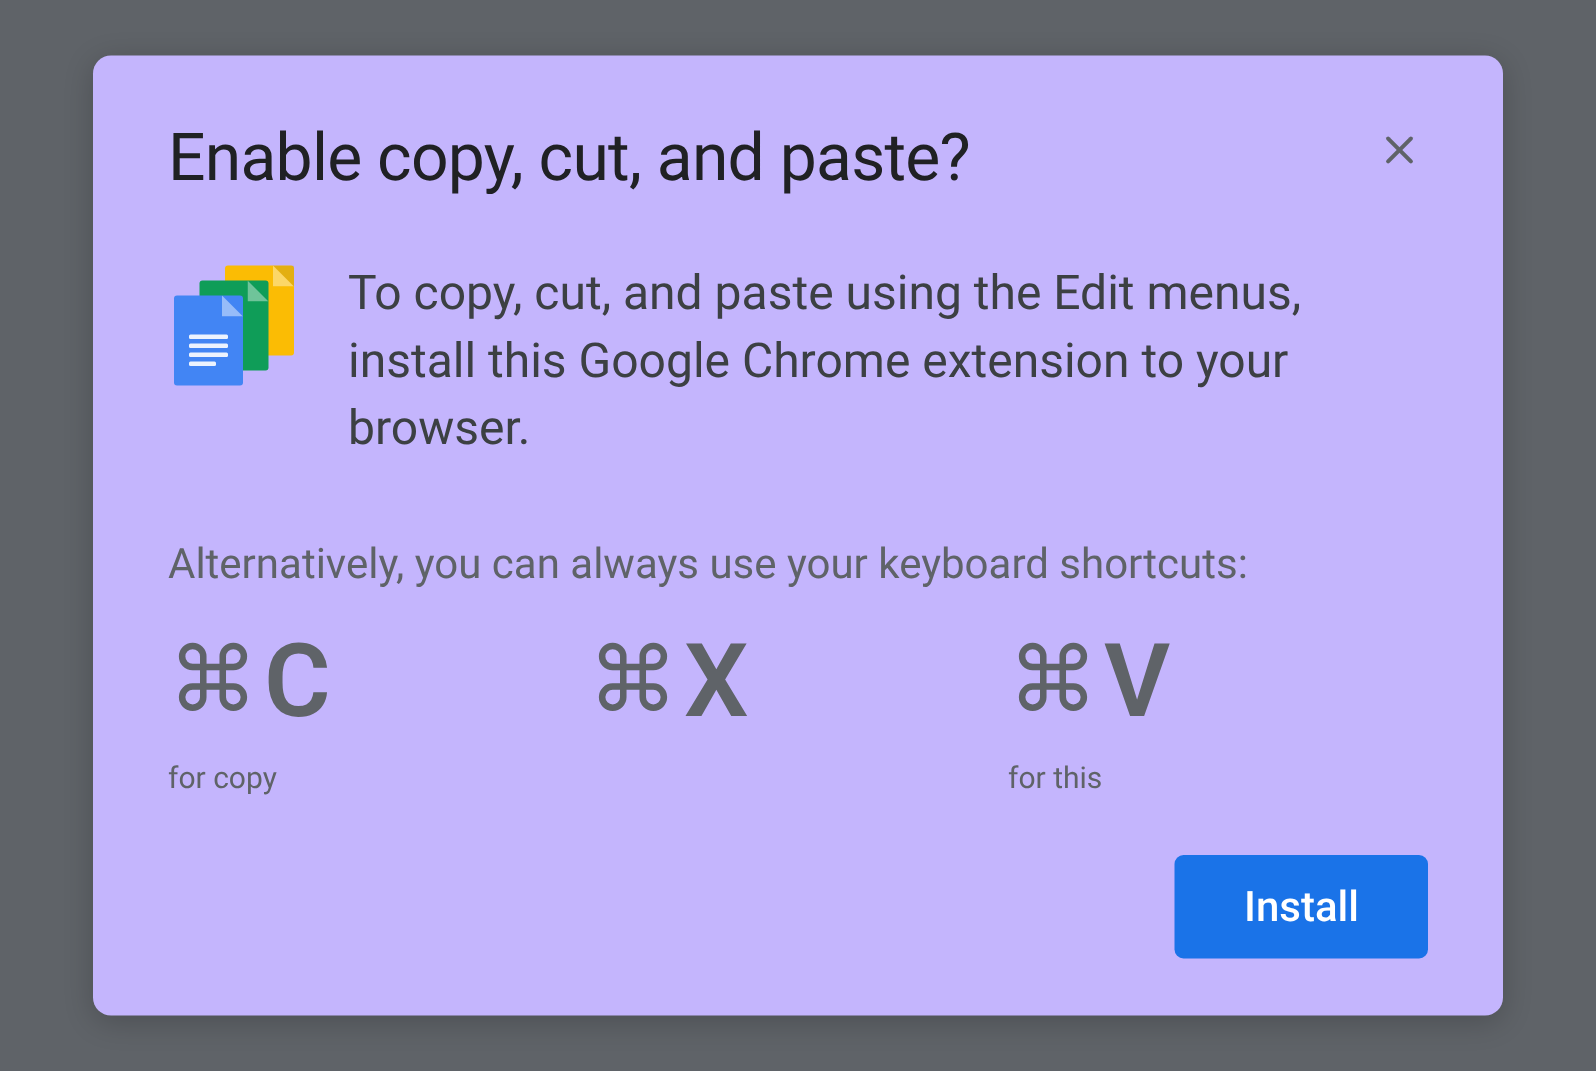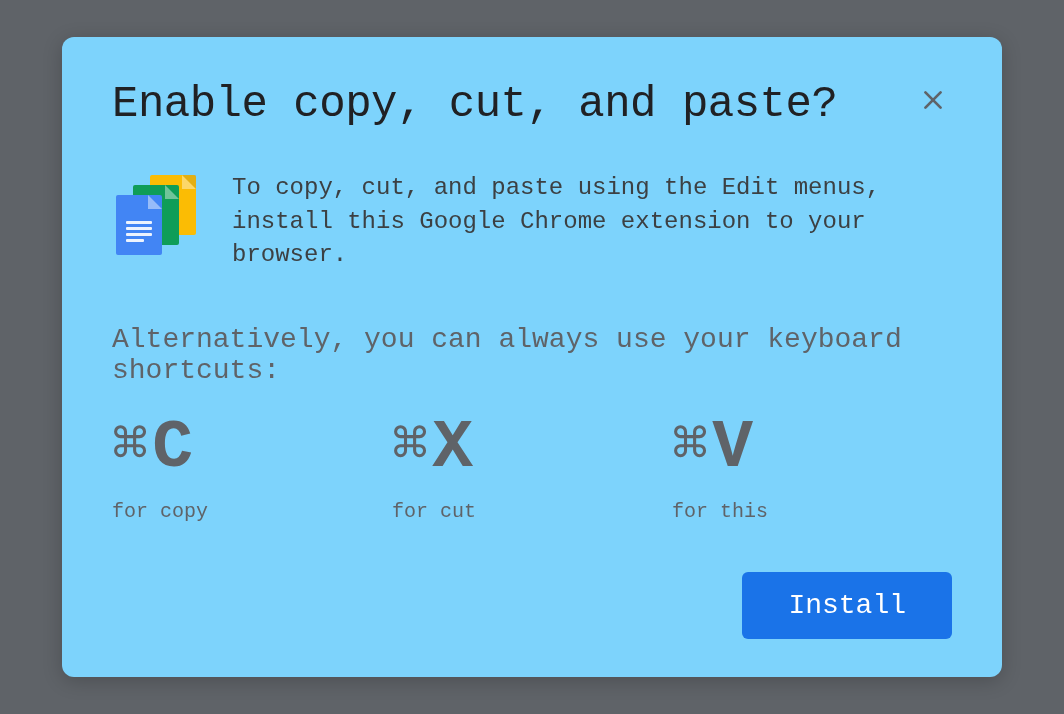"Enable copy, cut, and paste?" .dialog { background: #7dd3fc -> #c4b5fd; font-family: Liberation Mono, monospace -> none }
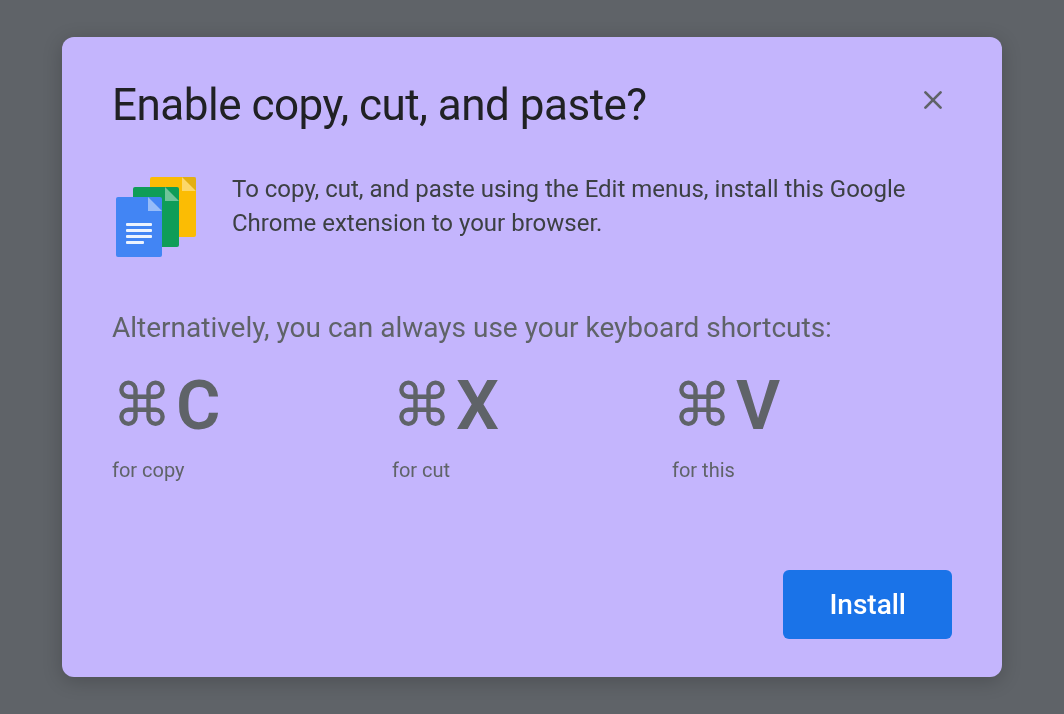"To copy, cut, and paste" .intro-text { font-size: 24px -> 32px }
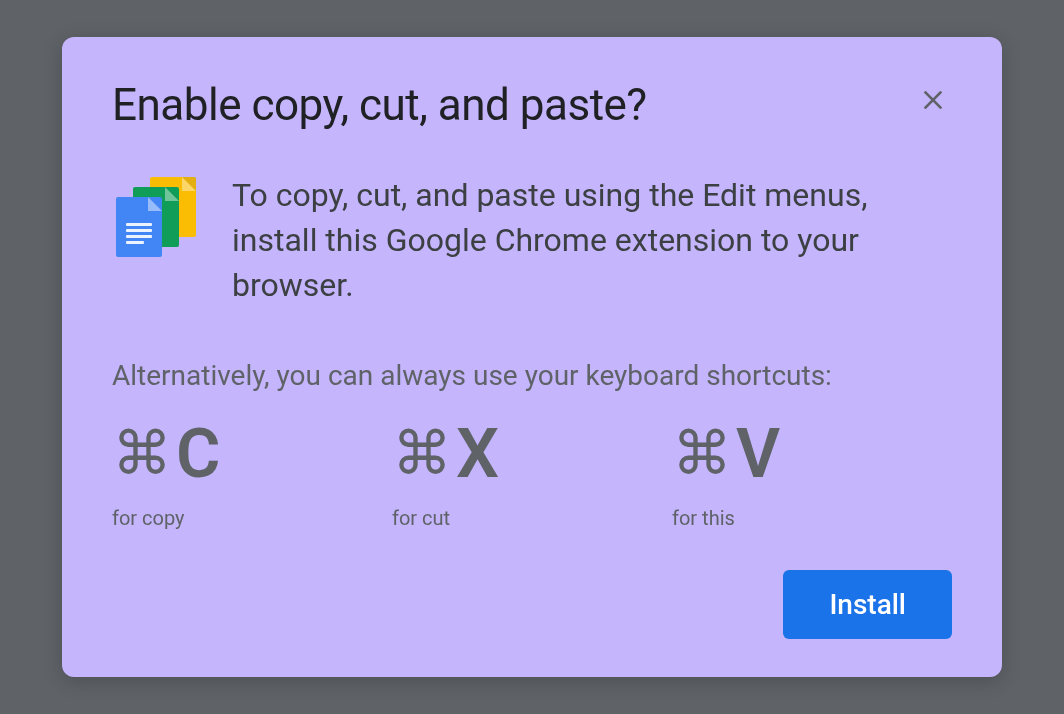"for cut" div.shortcut-label { html: <div>for cut</div> -> none }
